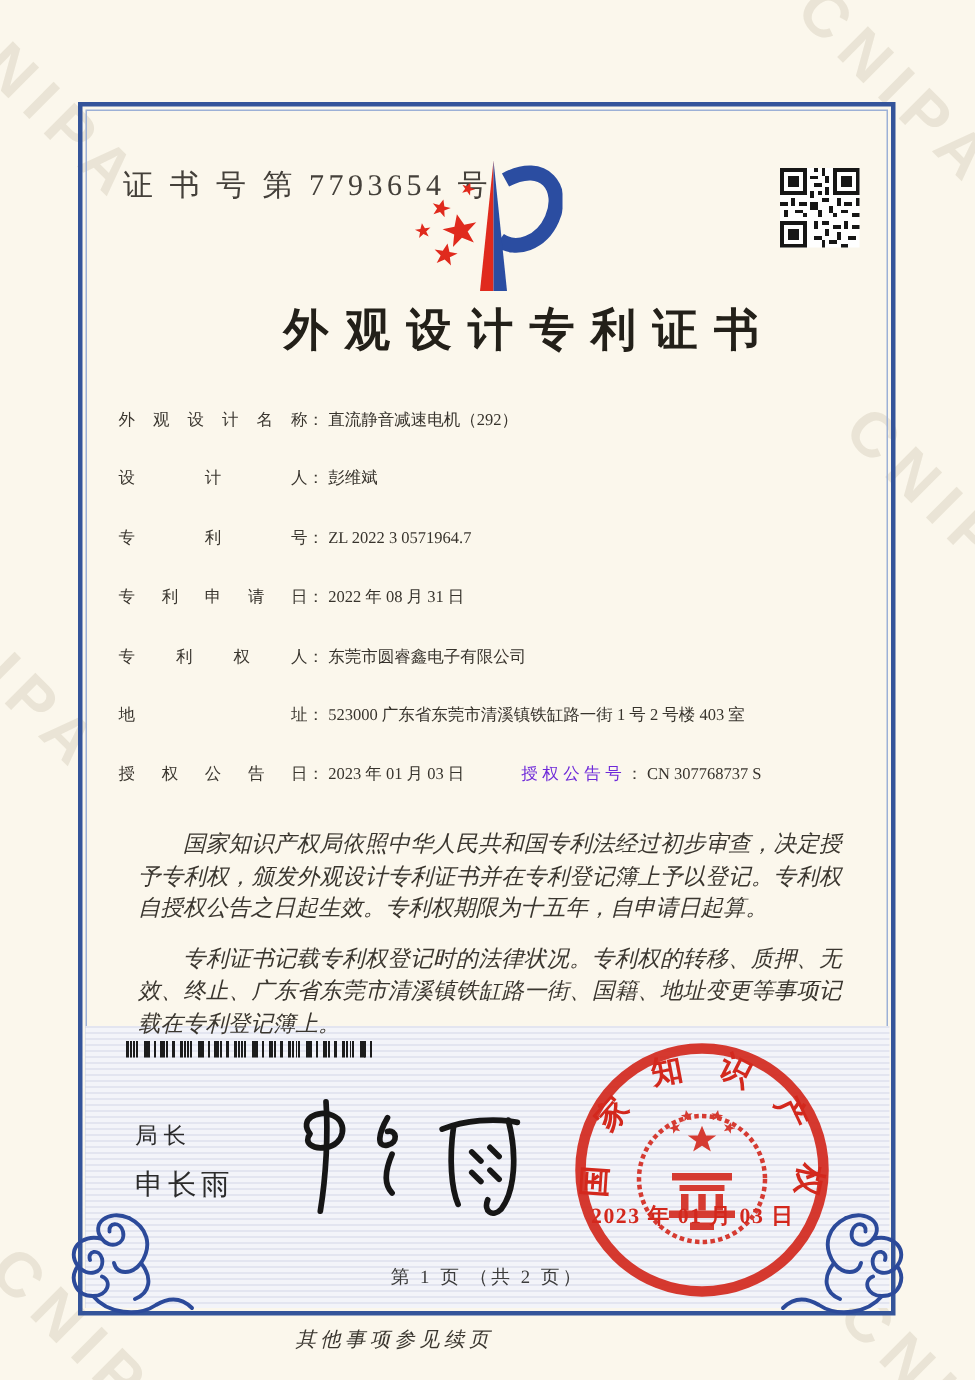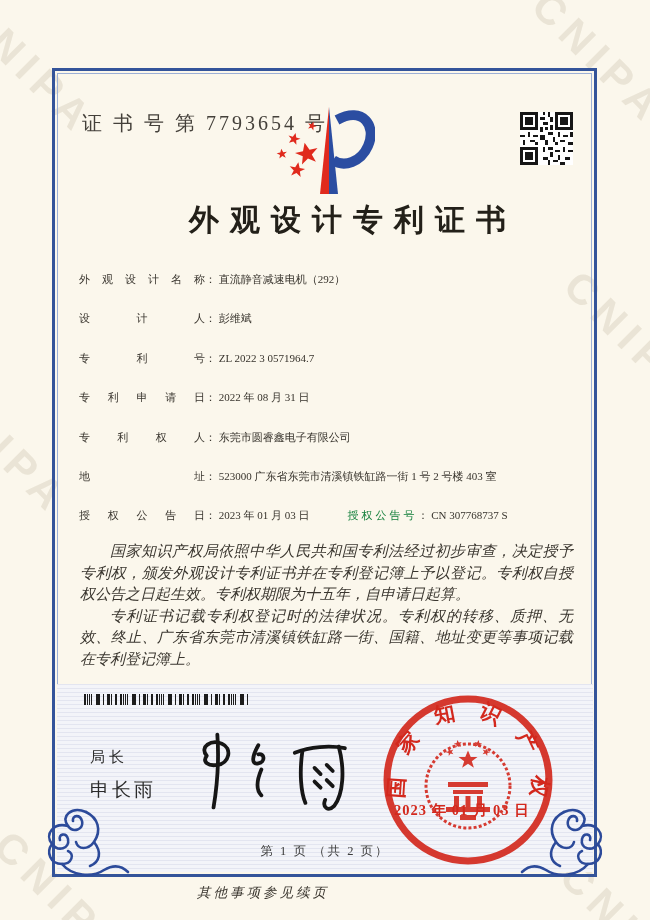"授权公告号" .fl2 { color: #15803d -> #6d28d9 }
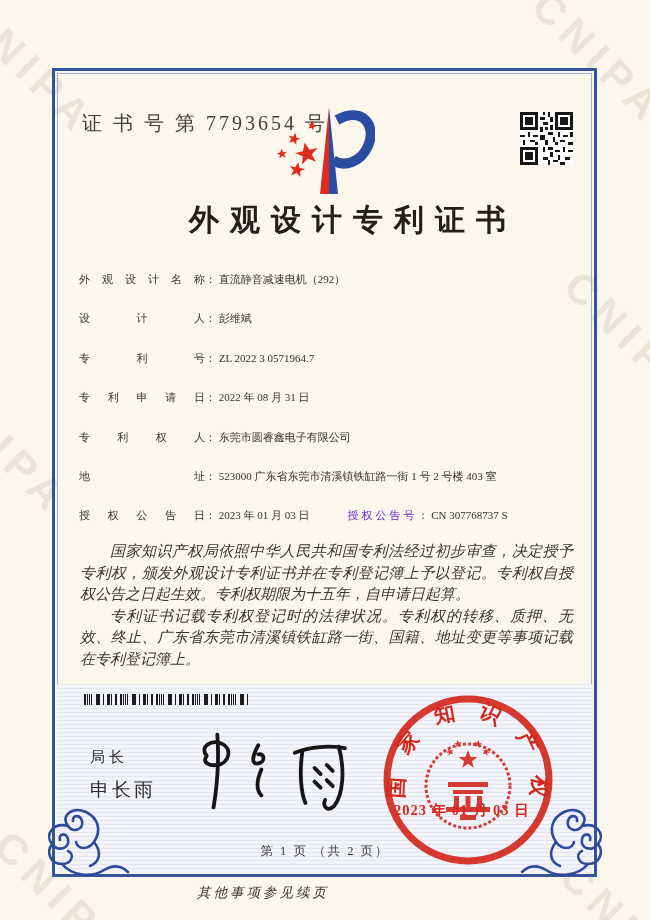"国家知识产权局依照中华人民共和国专利法经过初步审查，决定授予专利权，颁发外观设计" .body-text p { margin: 0 -> 12px }
